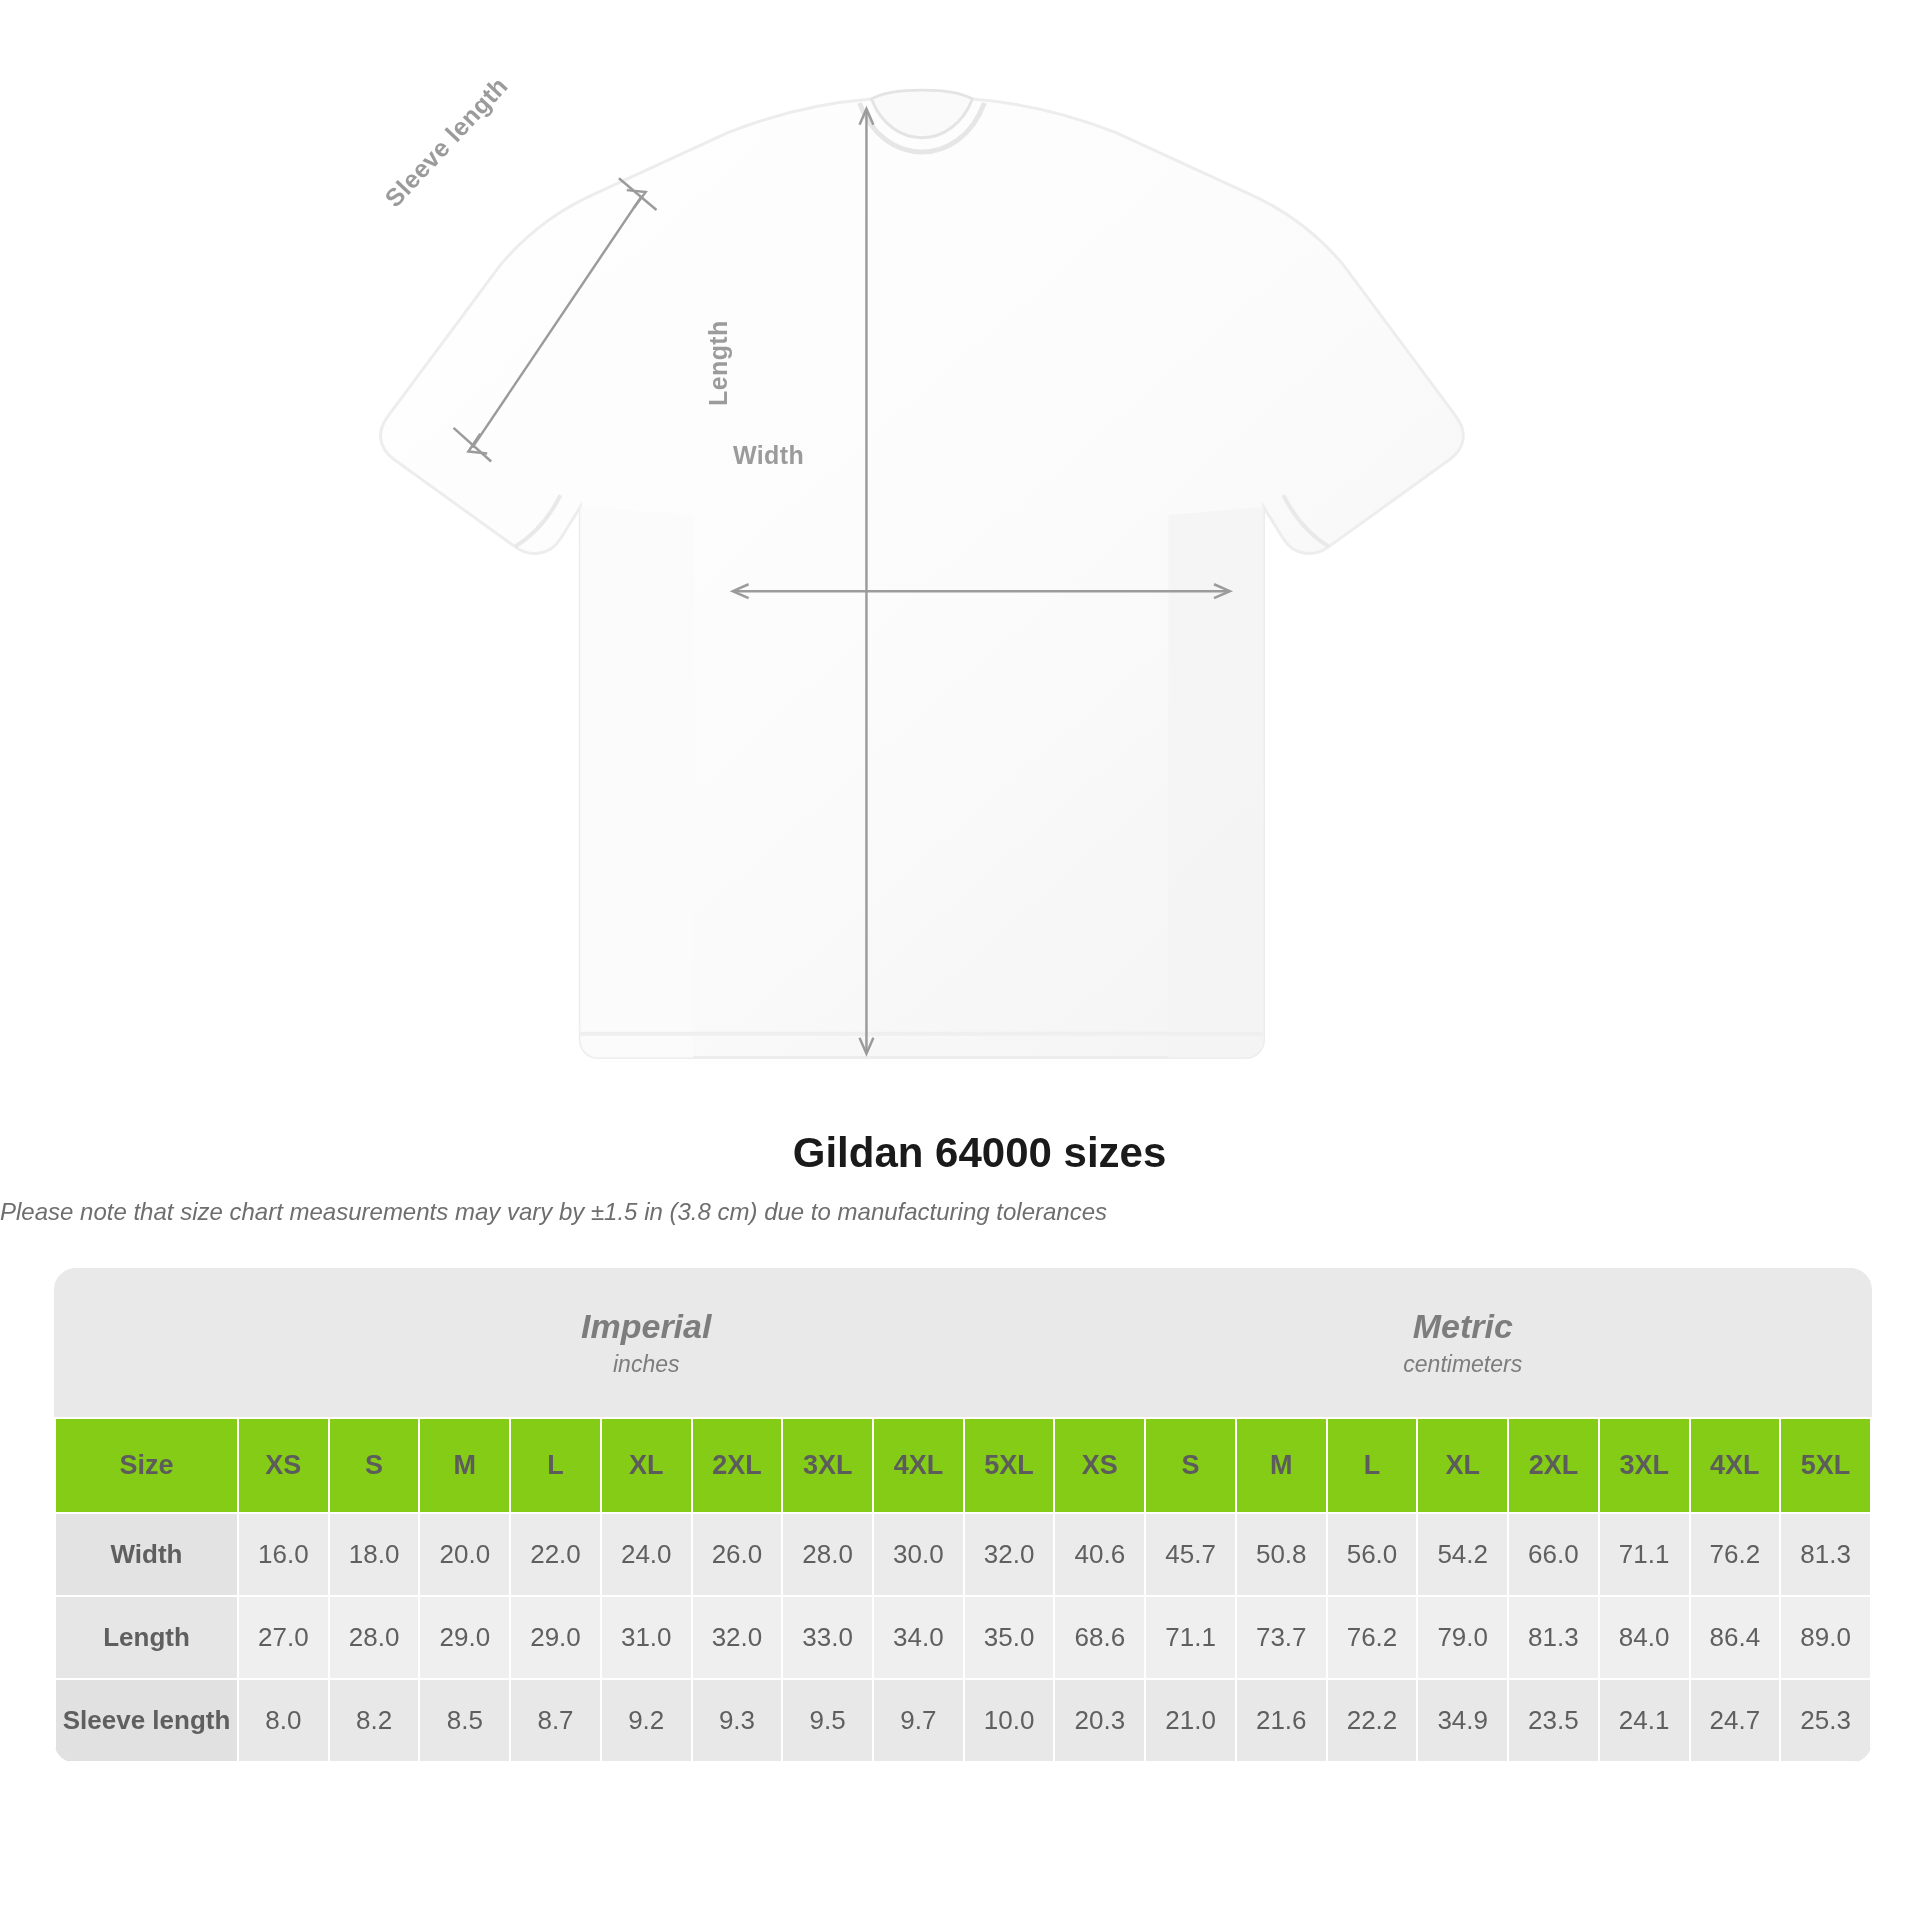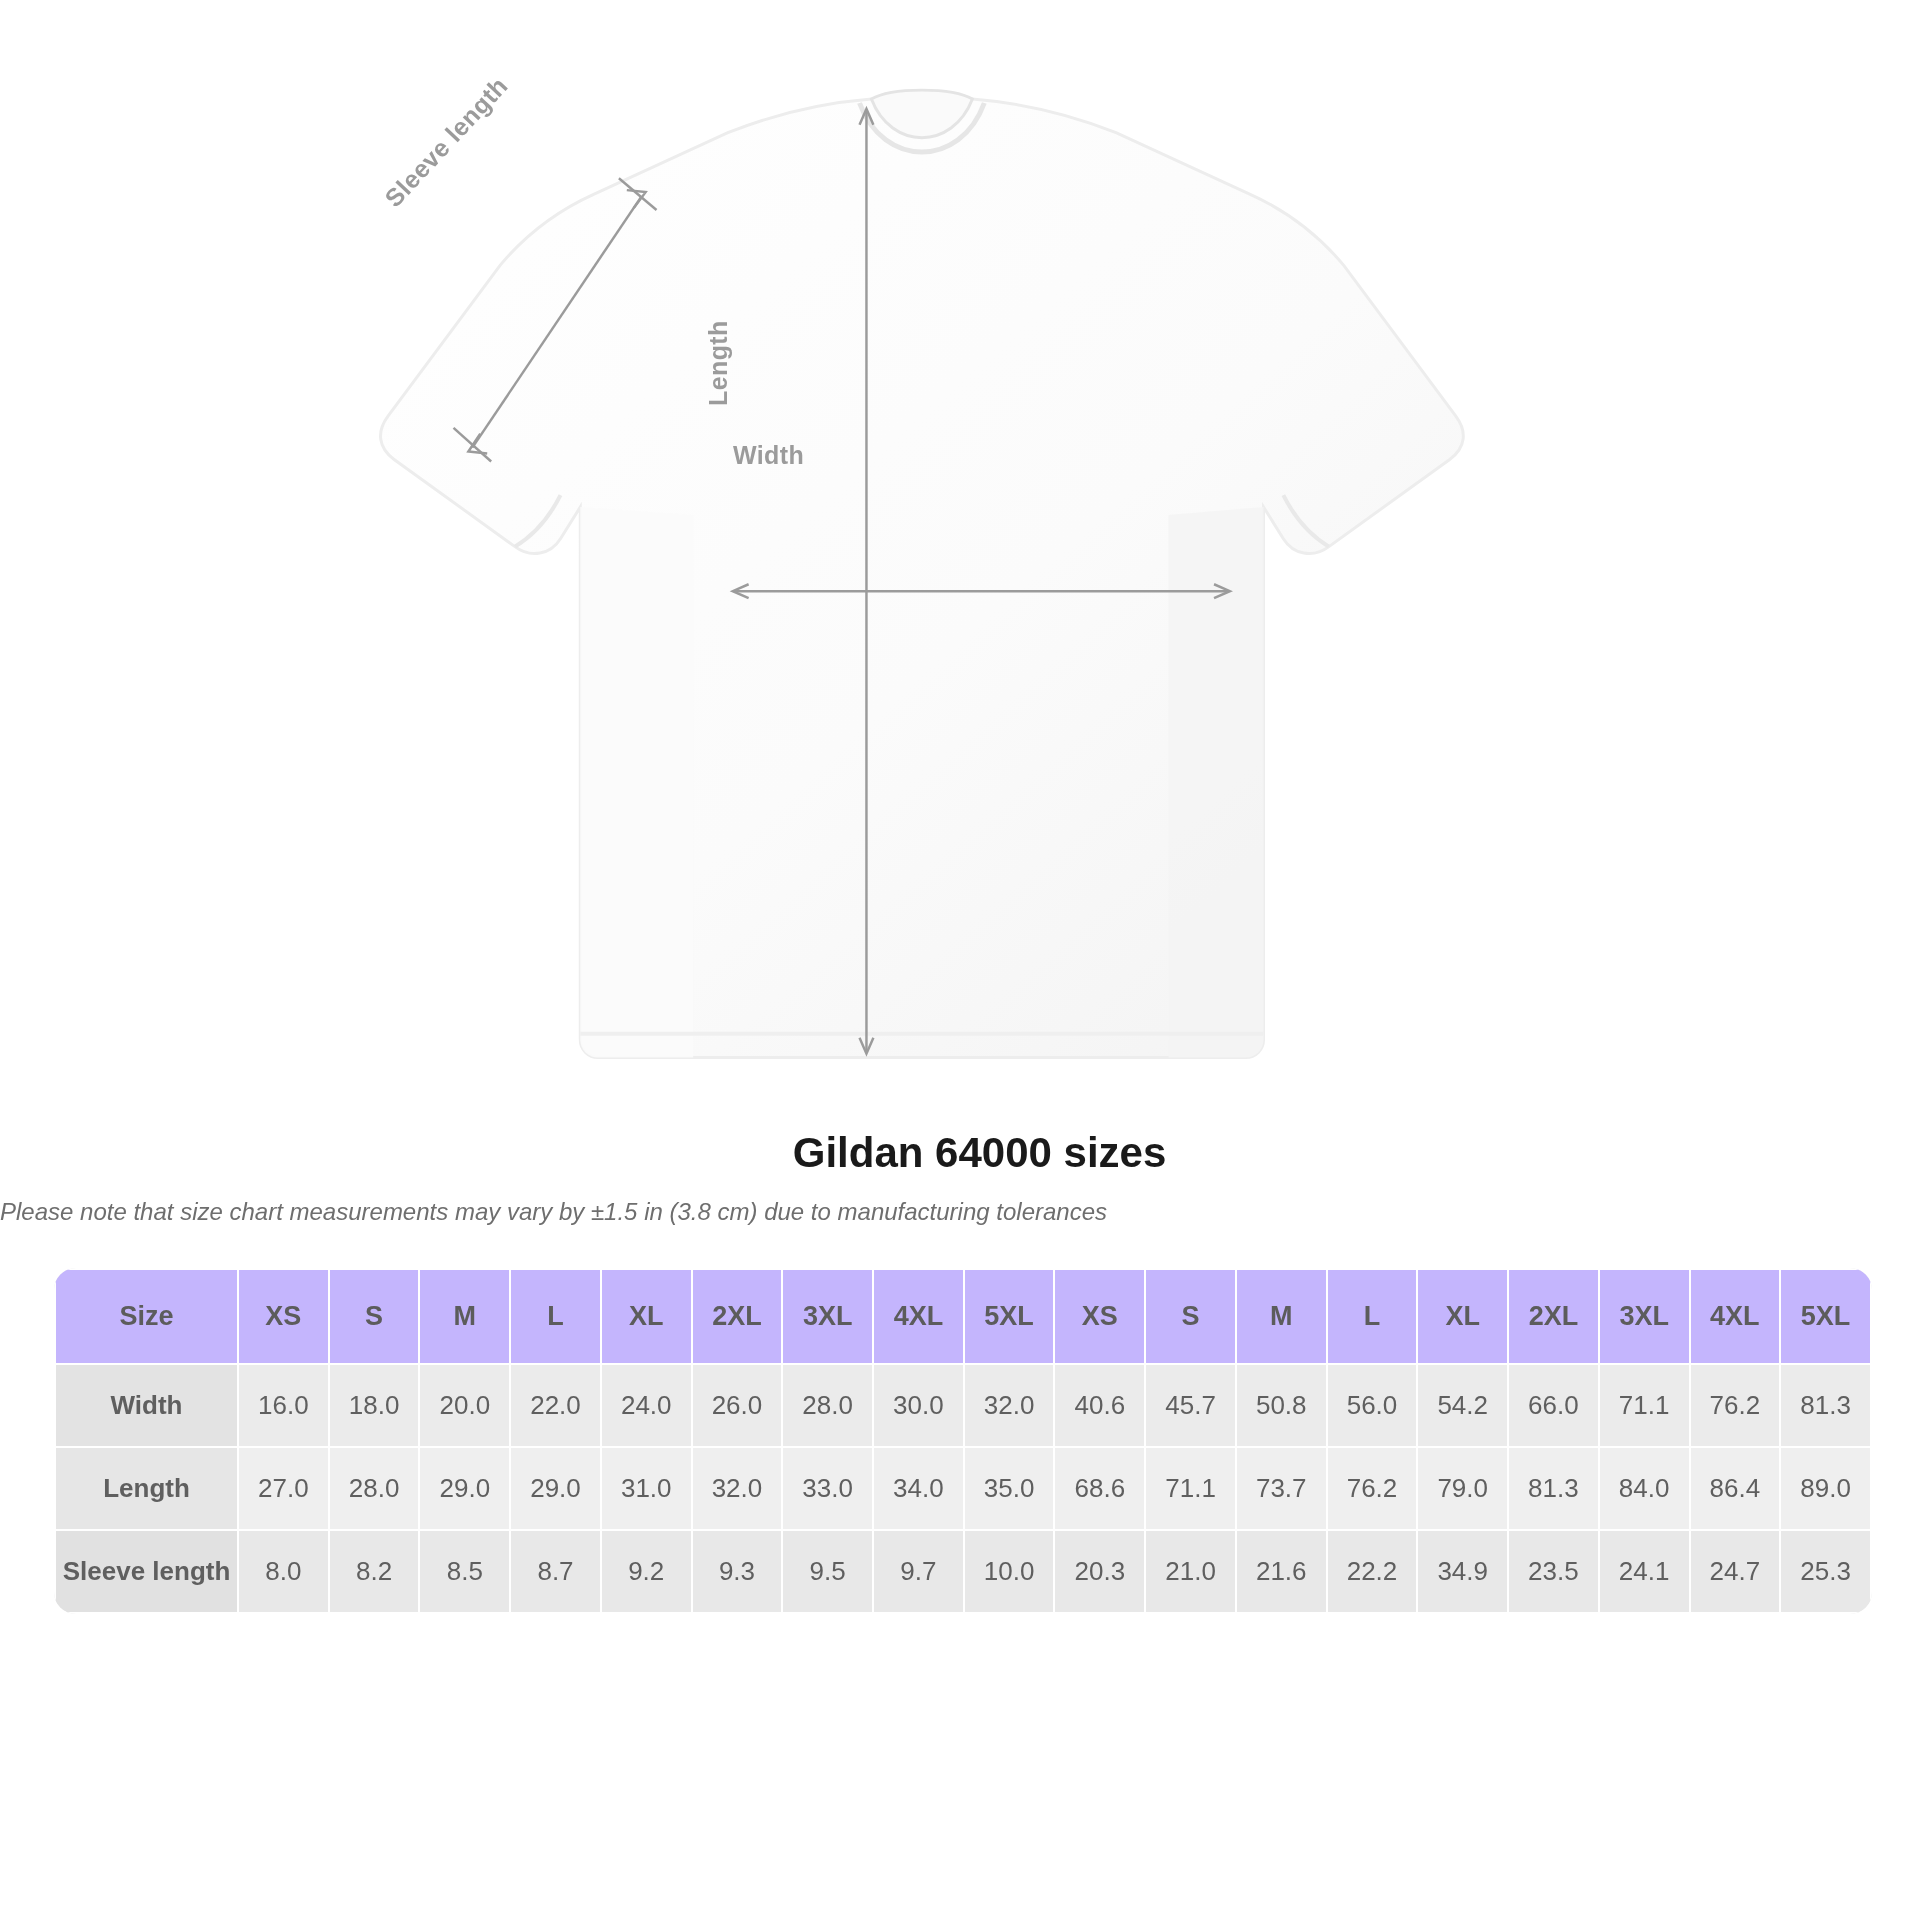"Imperial" tr { html: none -> <tr> <td></td> <td> <div>Imperial</div> <div>inches</div> </td> <td> <div>Metric</div> <div>centimeters</div> </td> </tr> }
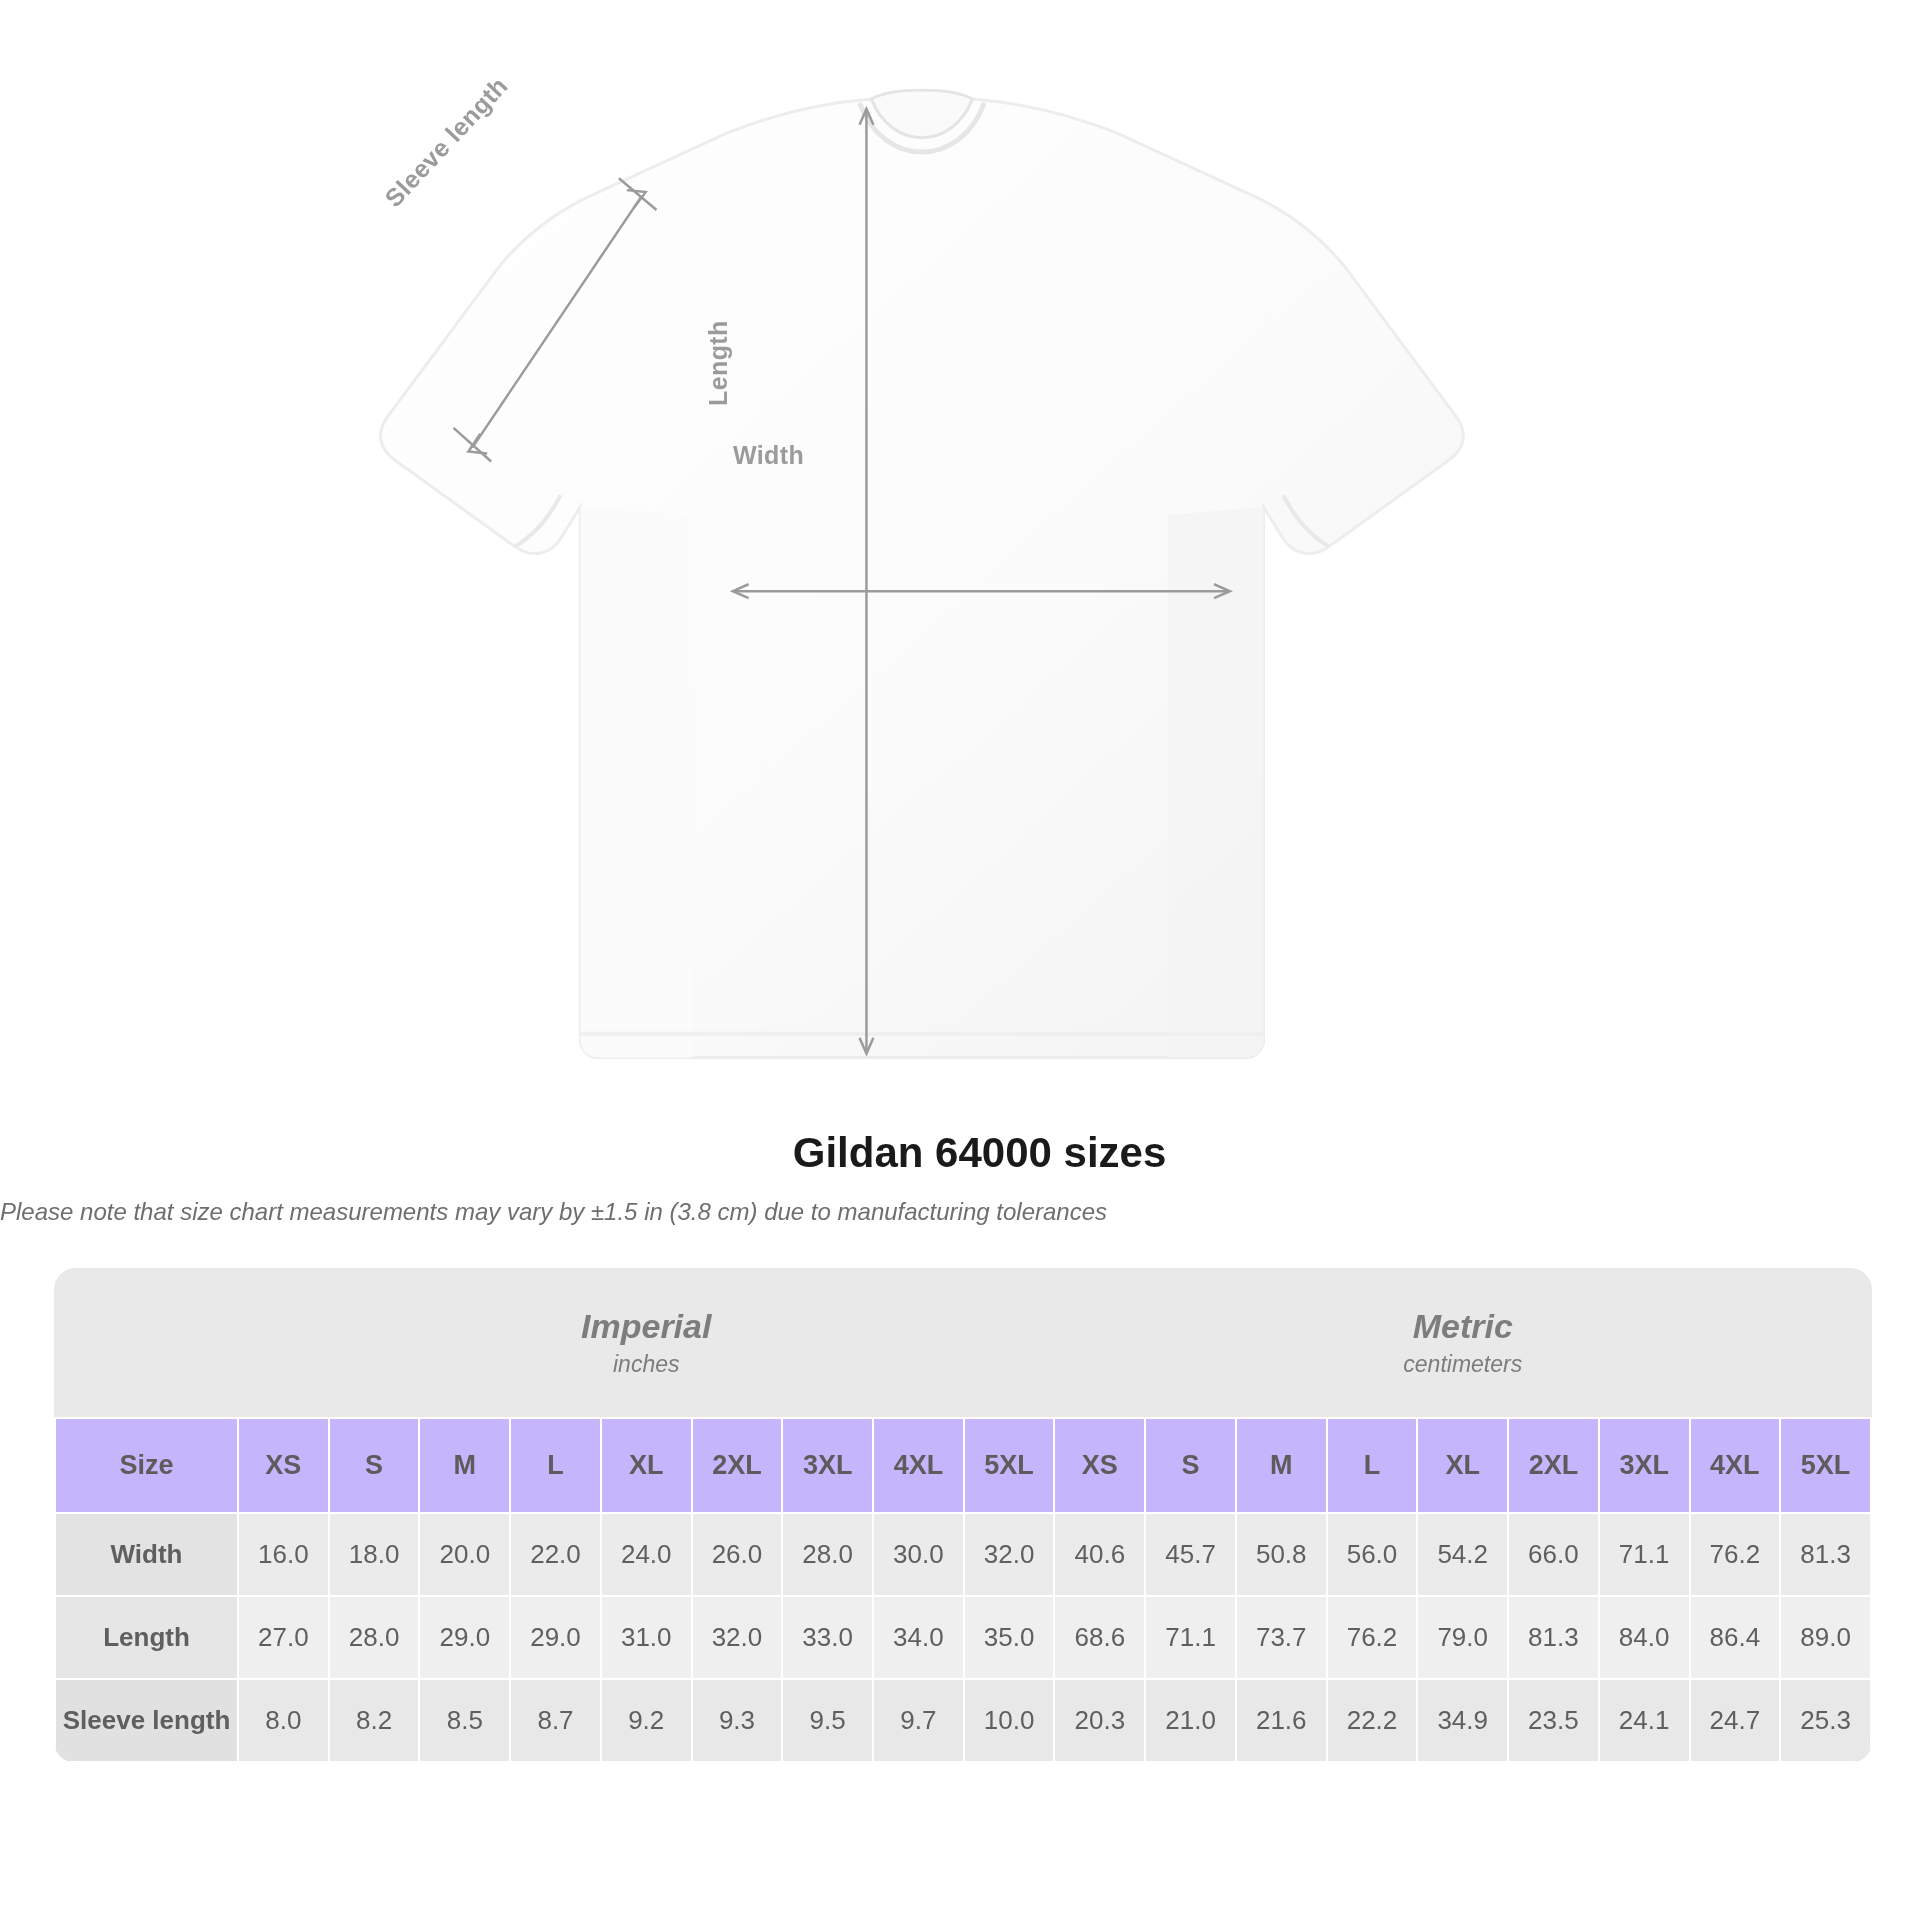"Size" tr.head-row td { background: #c4b5fd -> #84cc16 }
